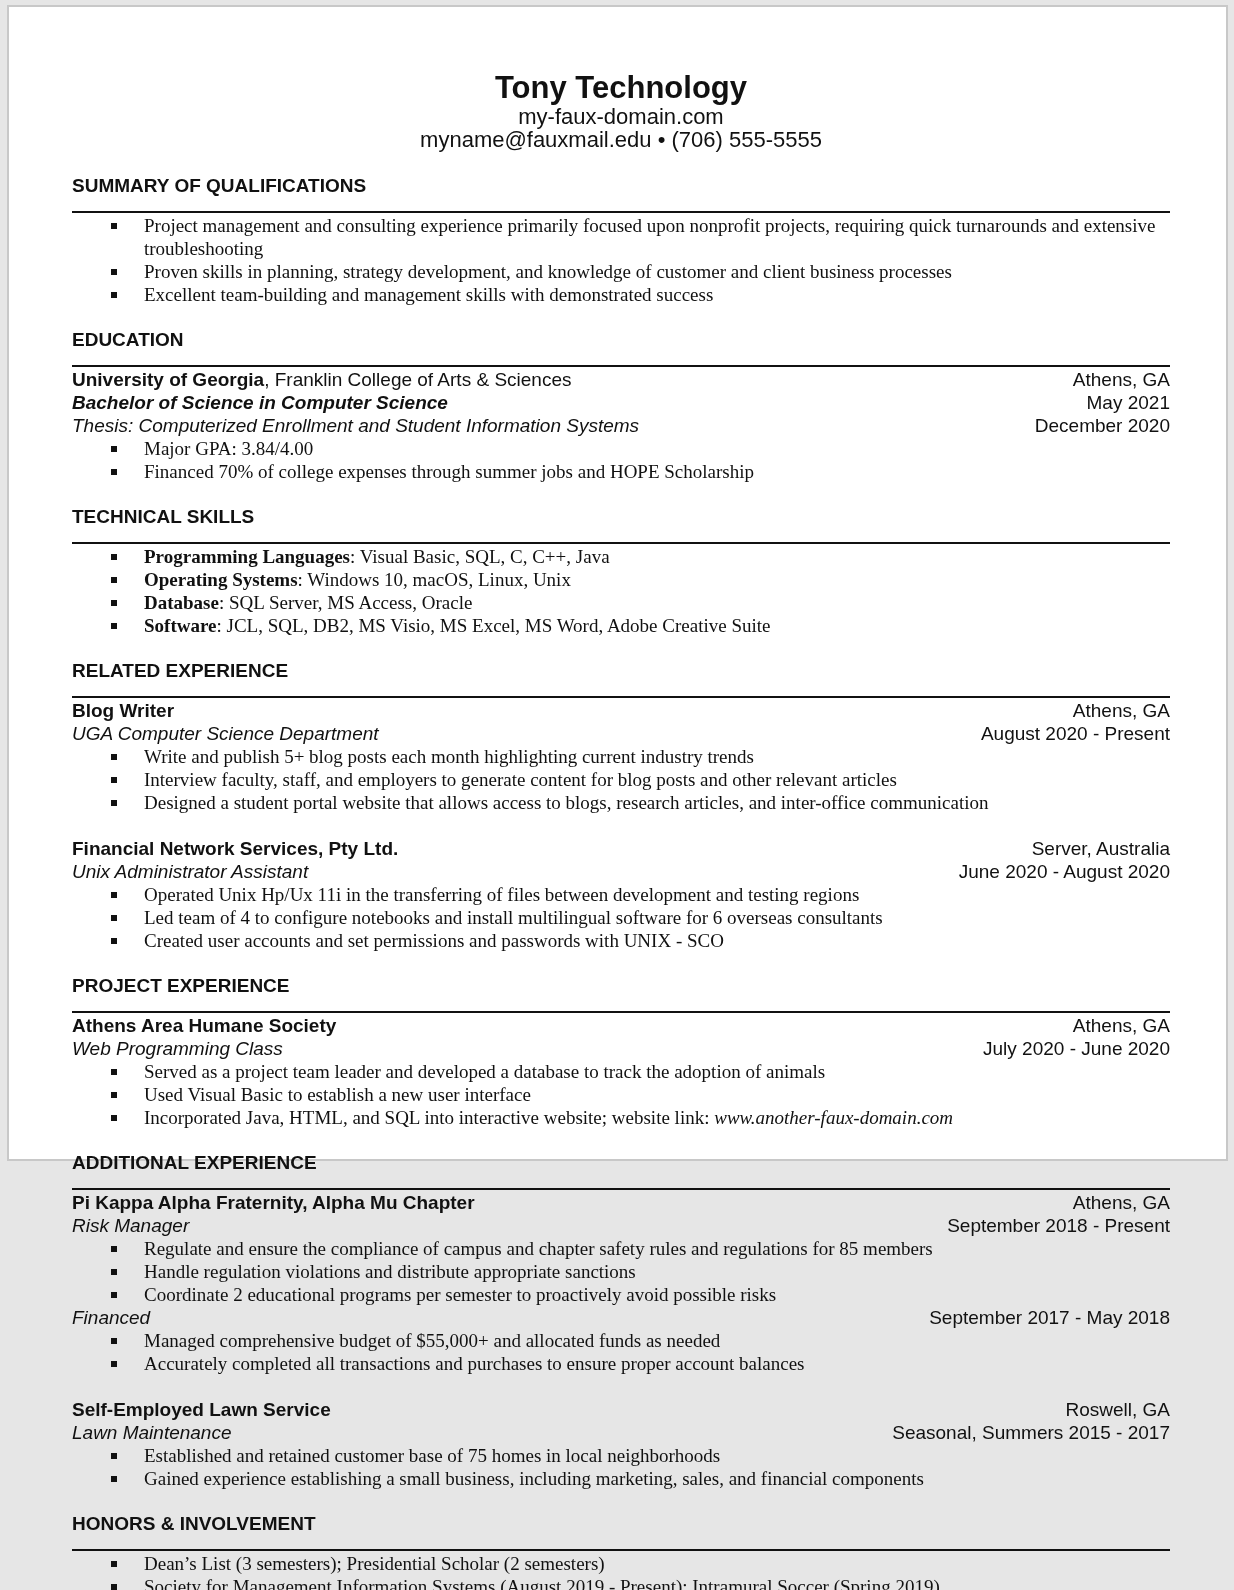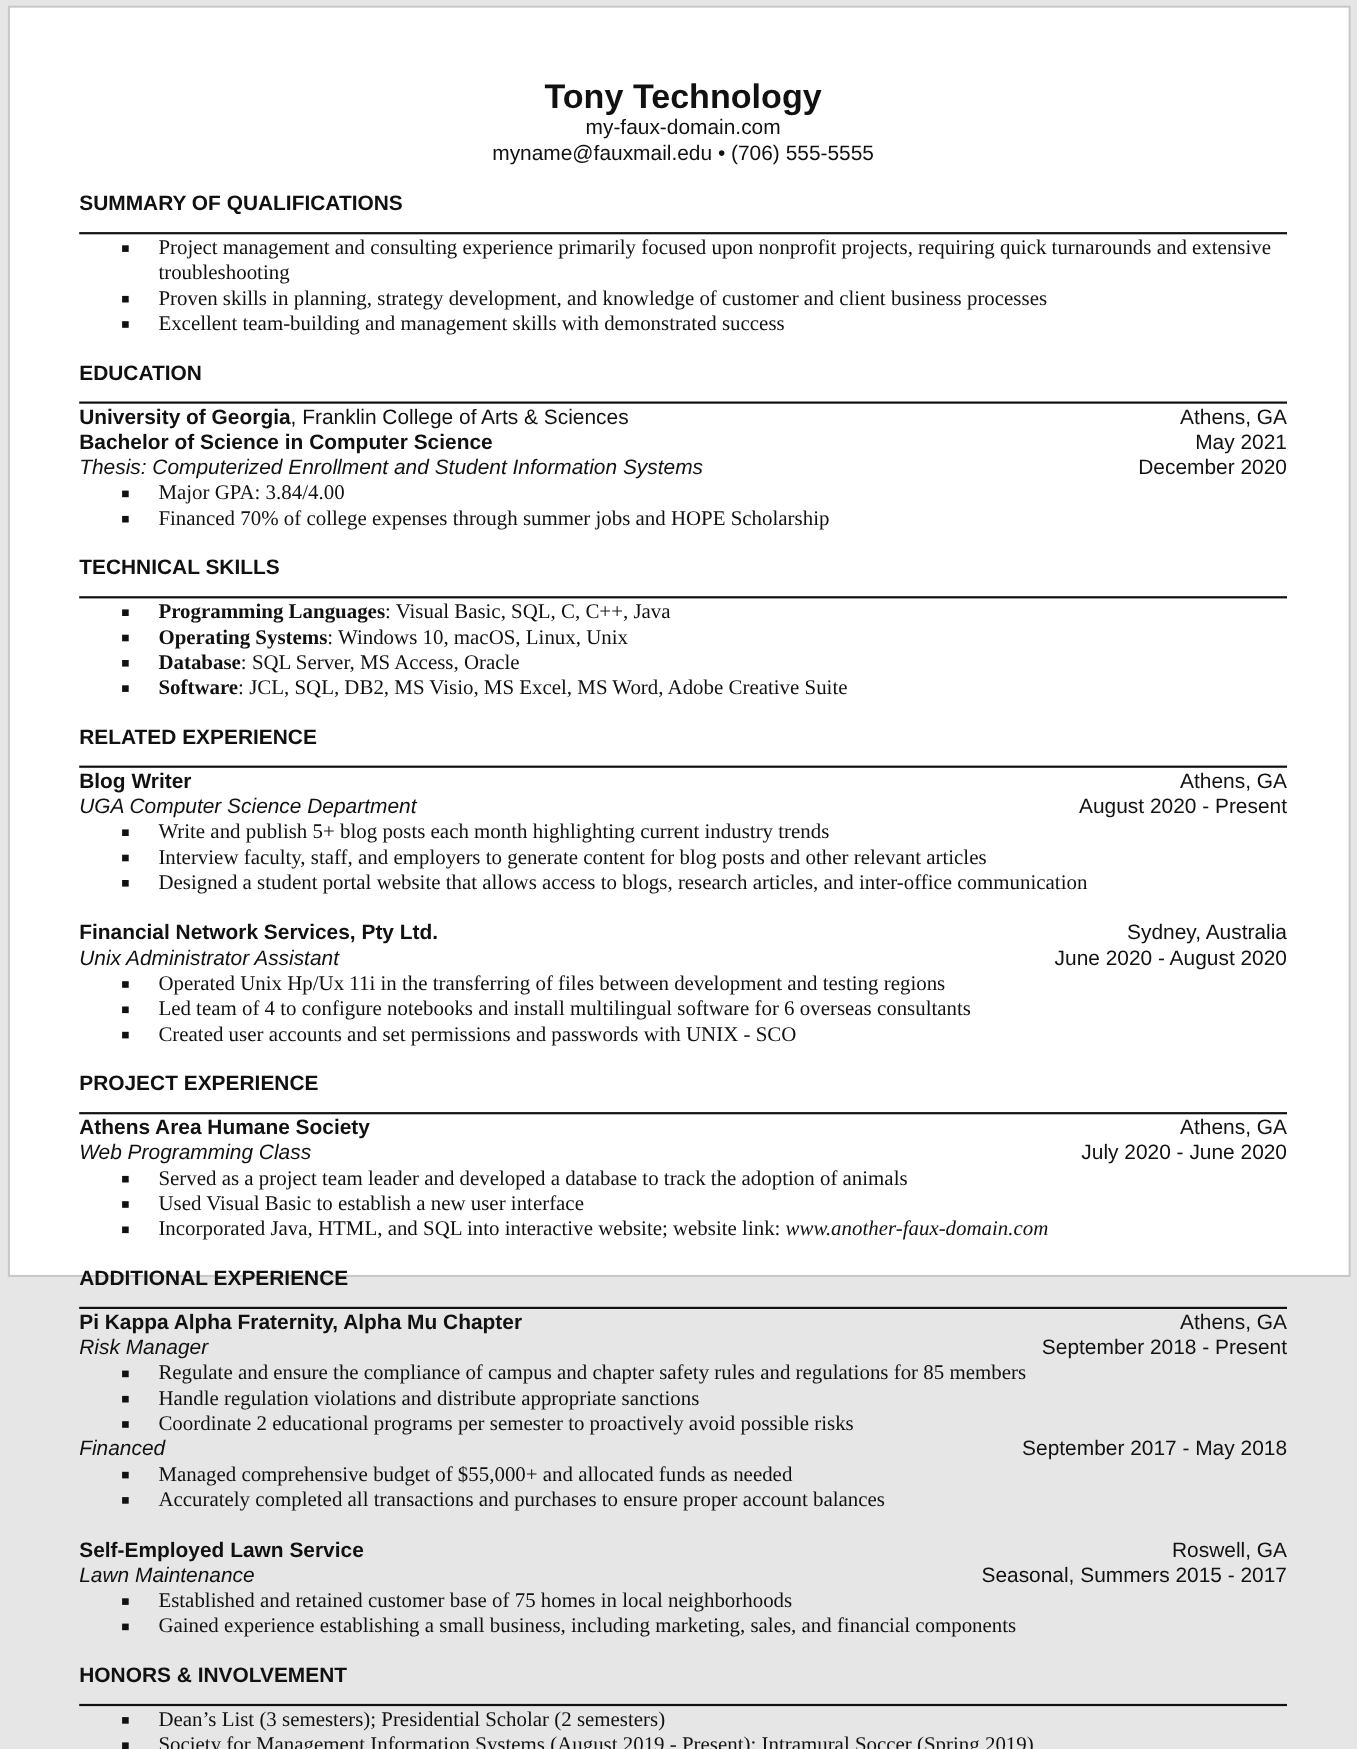"my-faux-domain.com" .contact { font-size: 19px -> 22px }
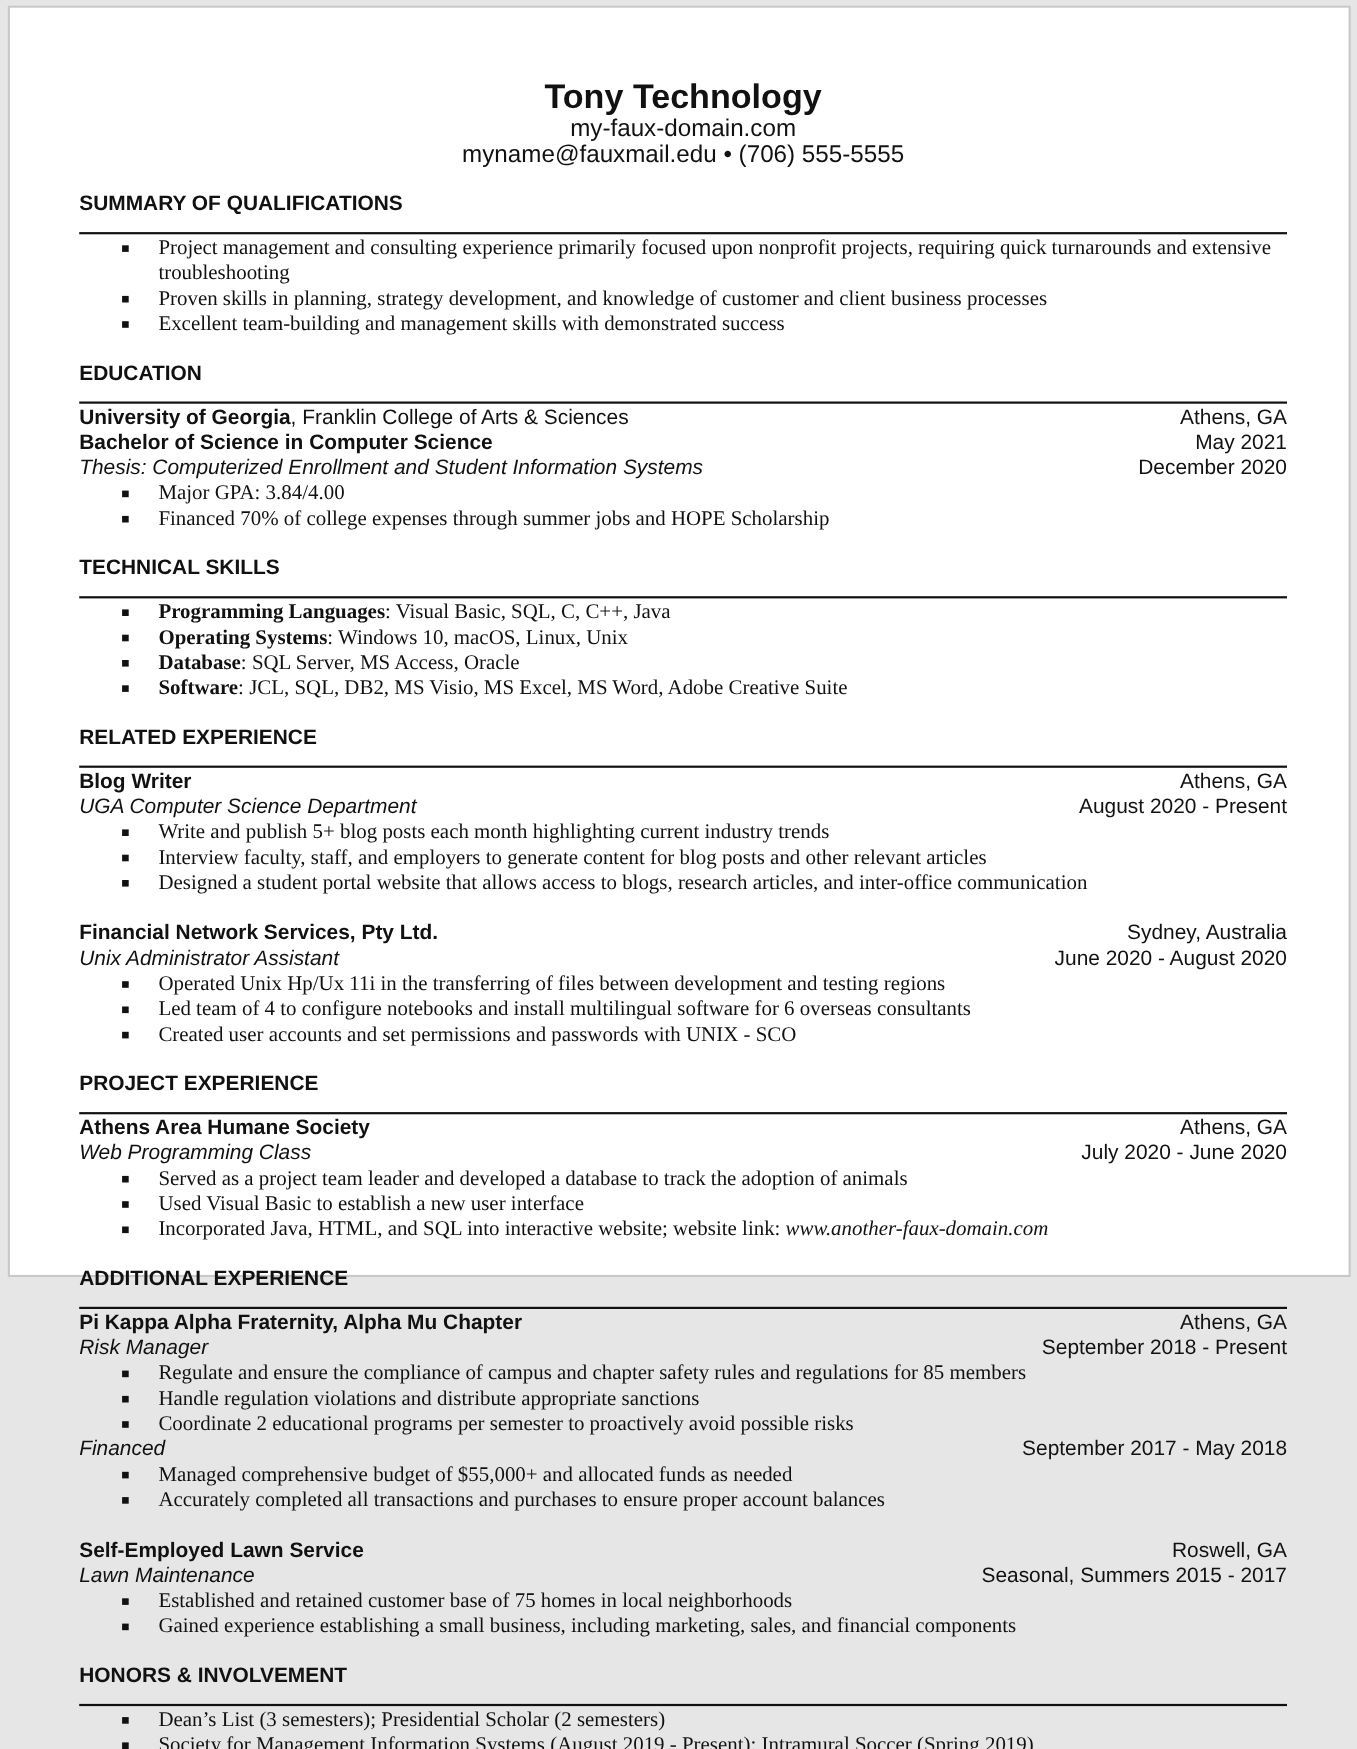"Bachelor of Science in Computer" .bi { font-style: none -> italic }
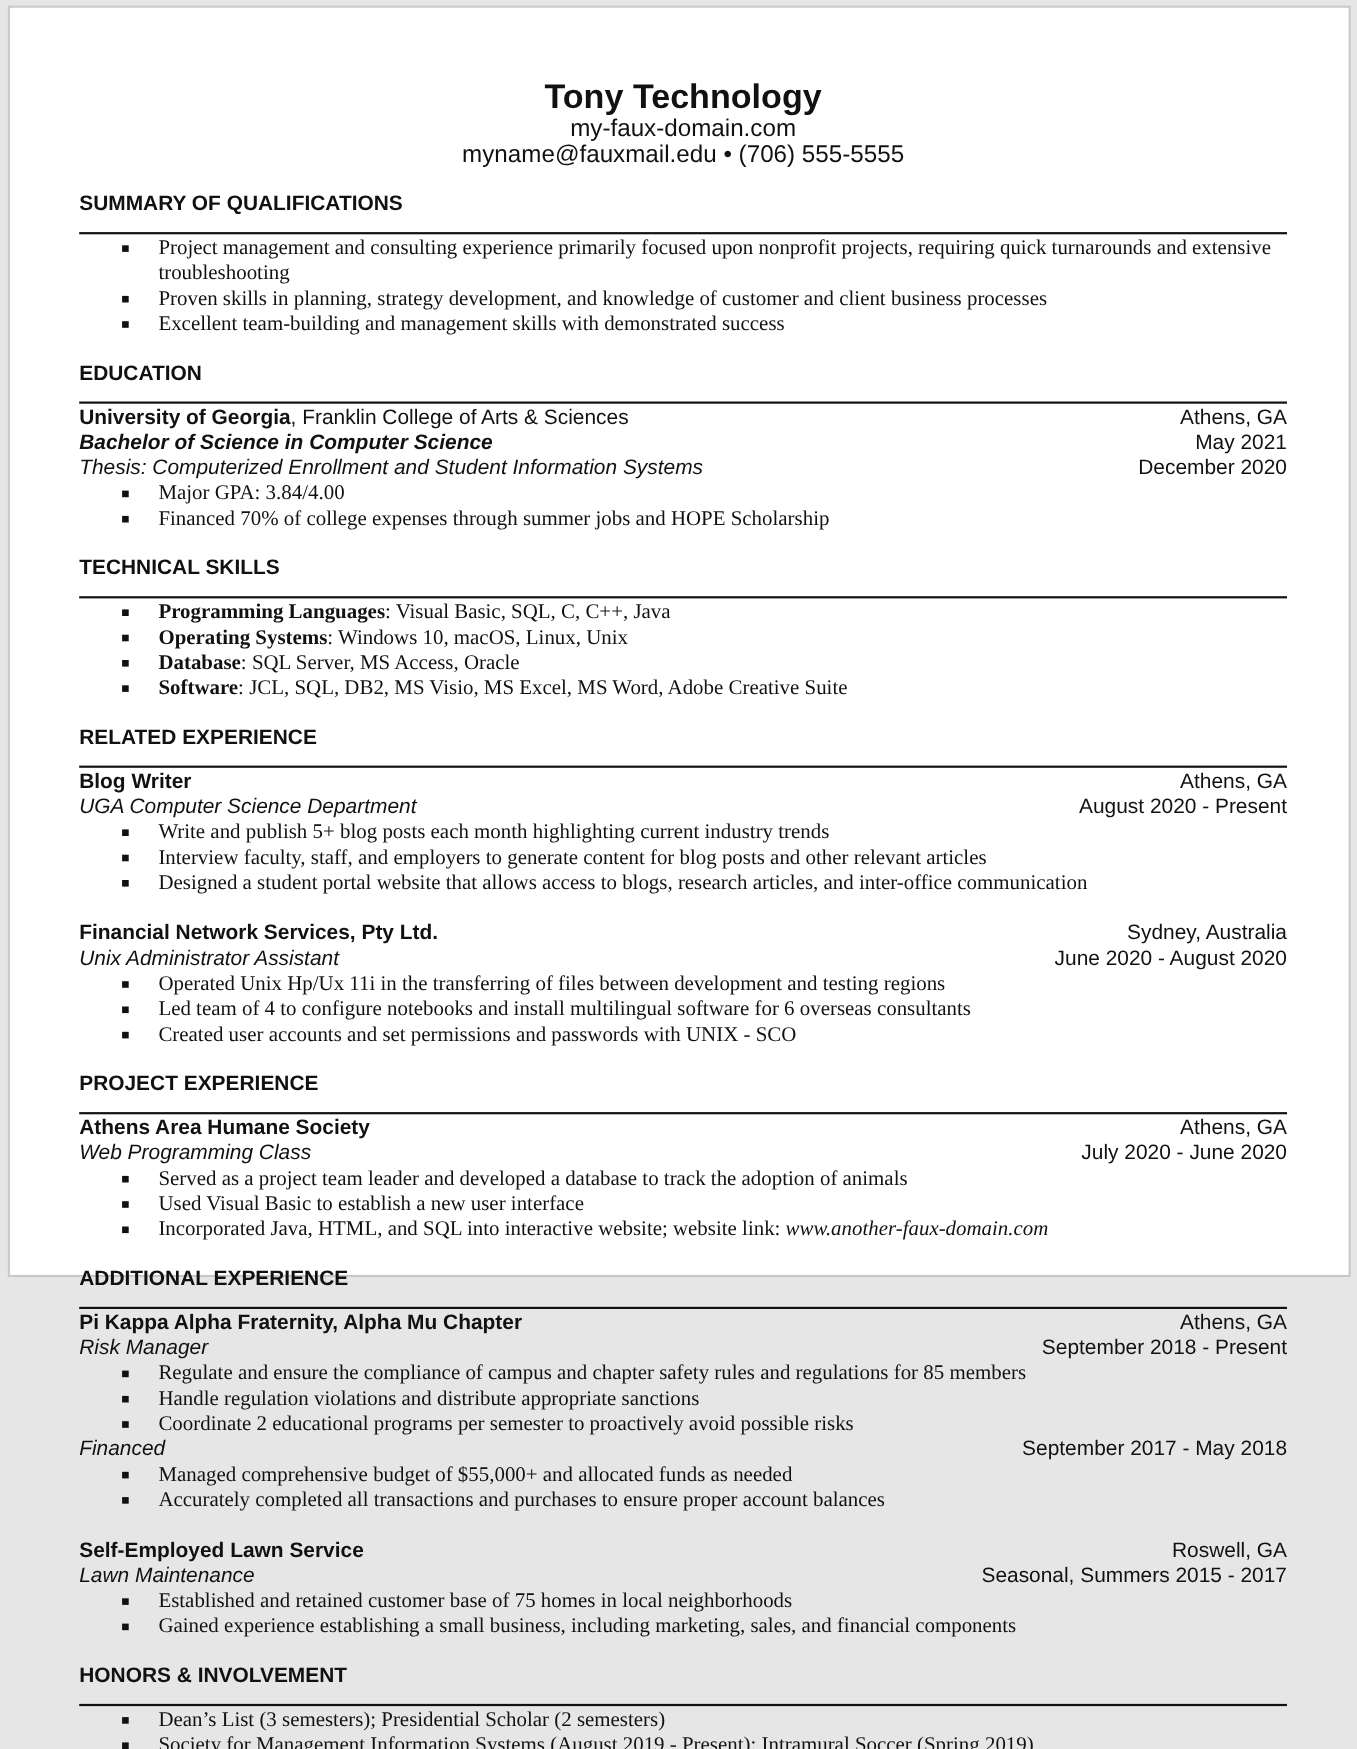"Sydney, Australia" span.right { text: Sydney -> Server }
